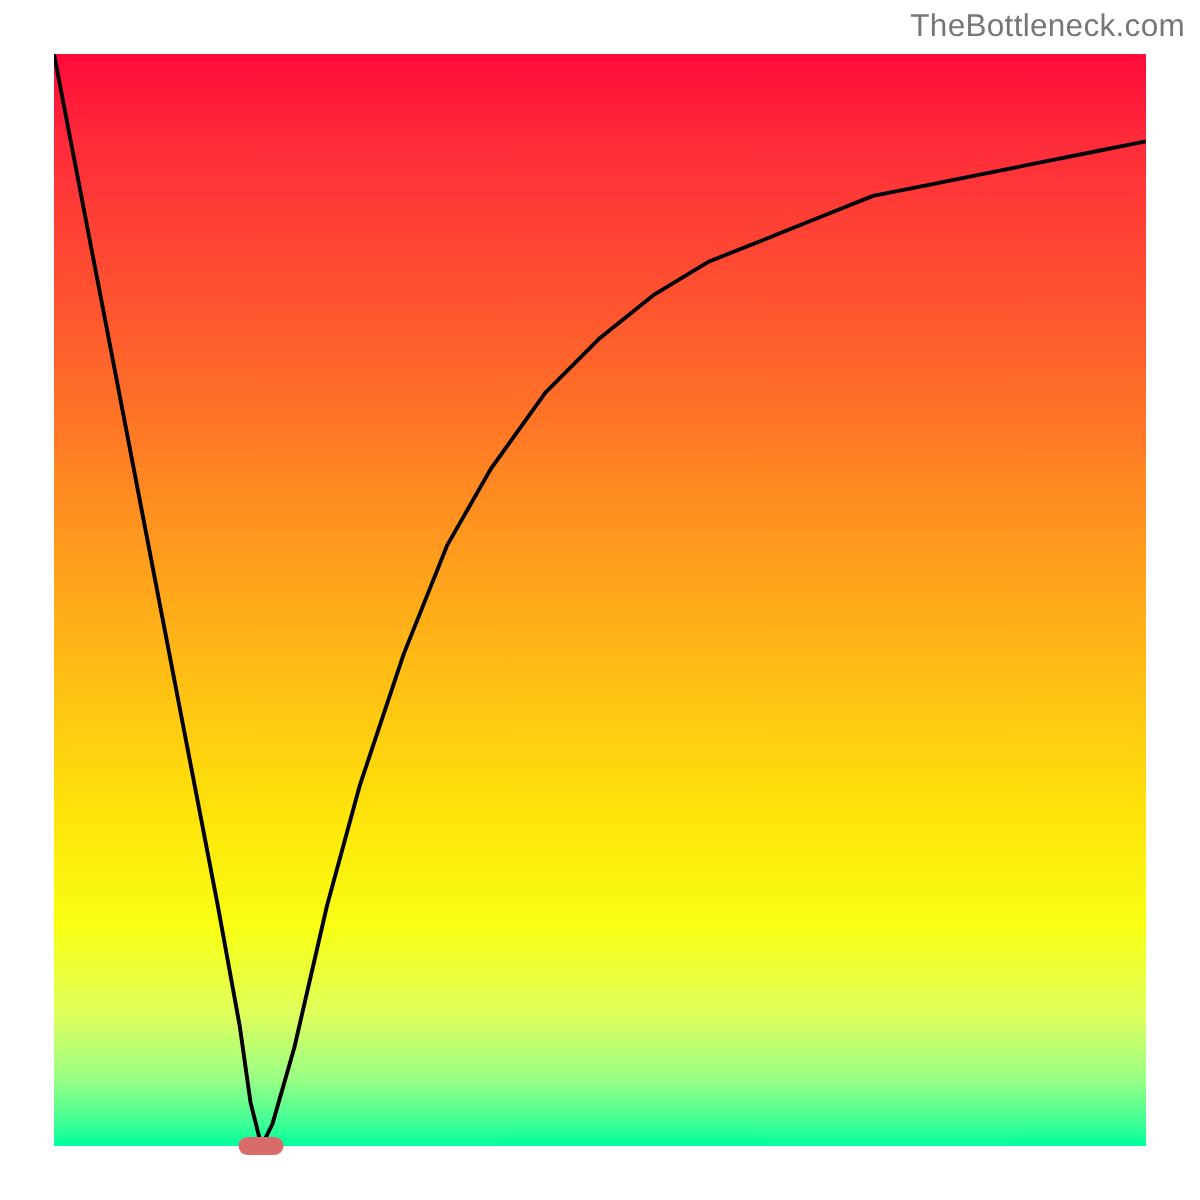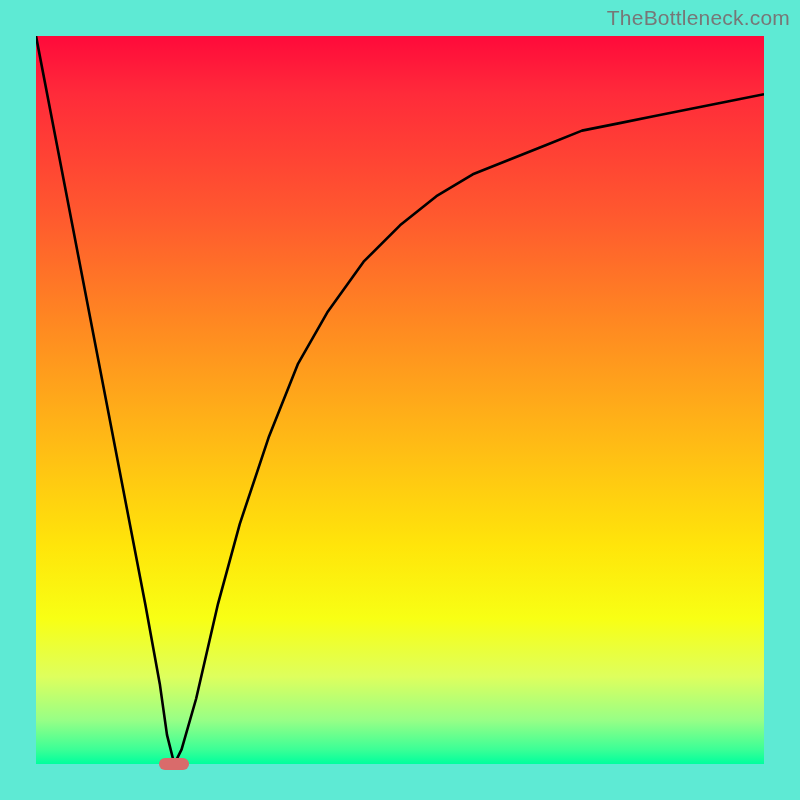"TheBottleneck.com" .frame { background: #5eead4 -> #ffffff }
